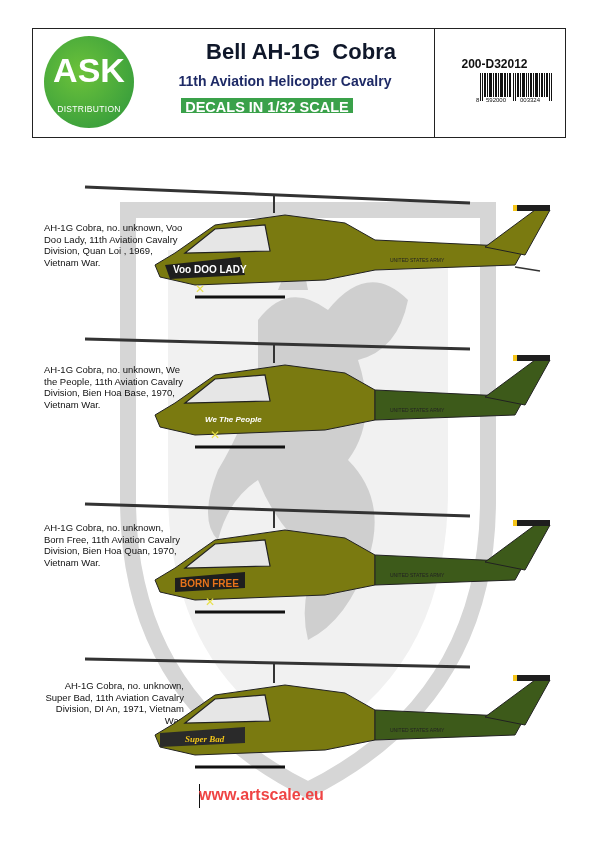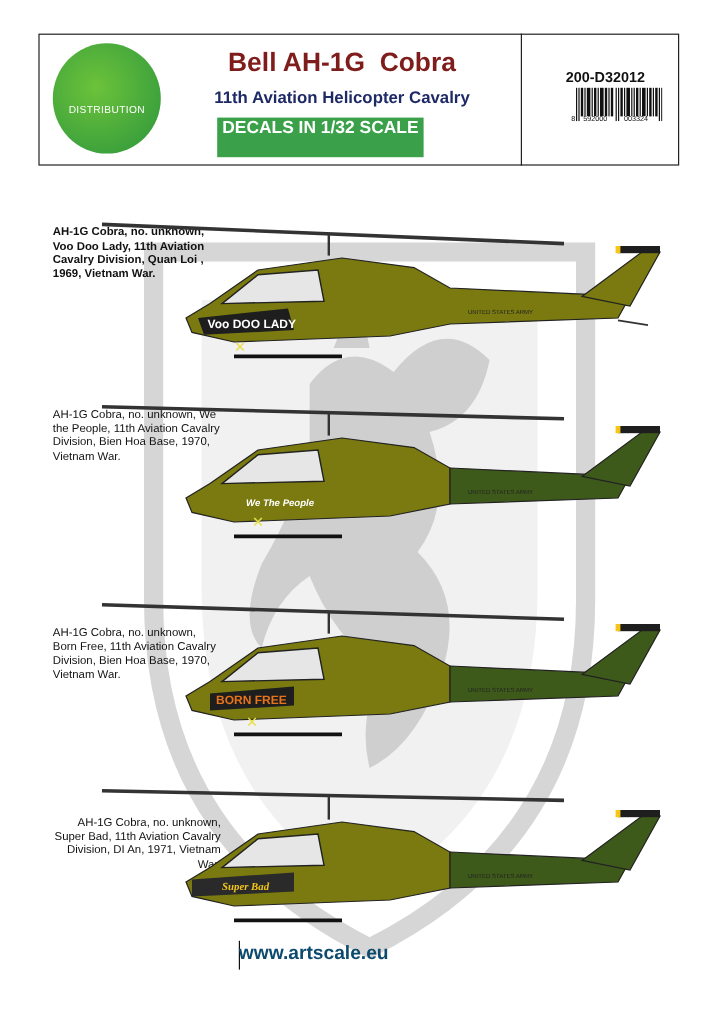"ASK" div.logo-main { html: none -> <div>ASK</div> }
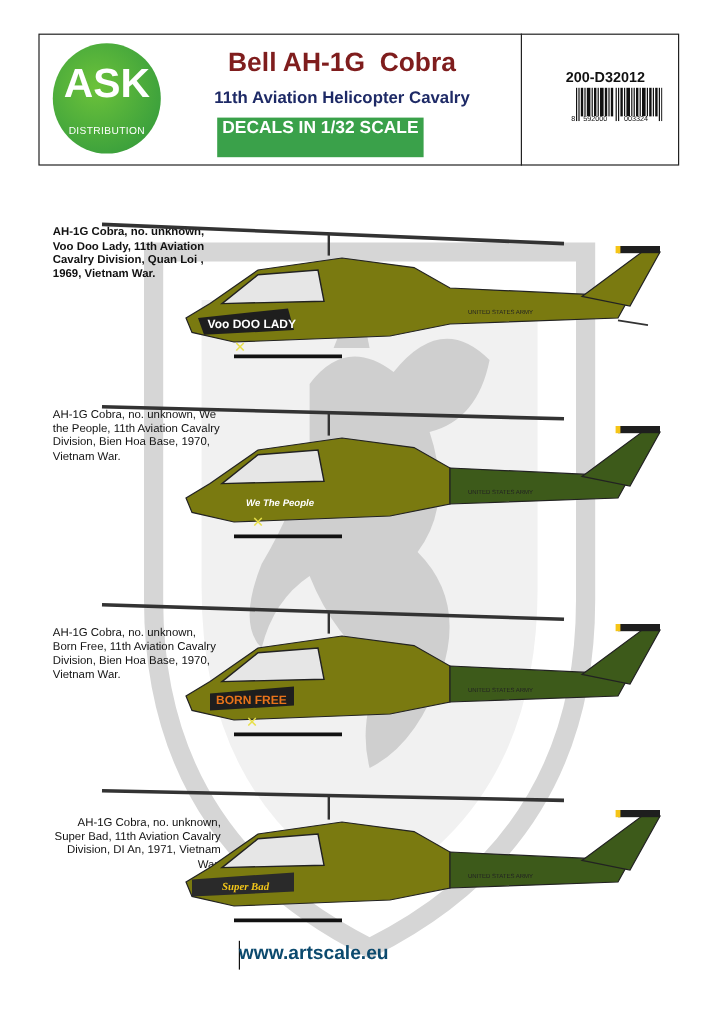"Bell AH-1G Cobra" .title { color: #7f1d1d -> #0f172a; left: 150px -> 166px }
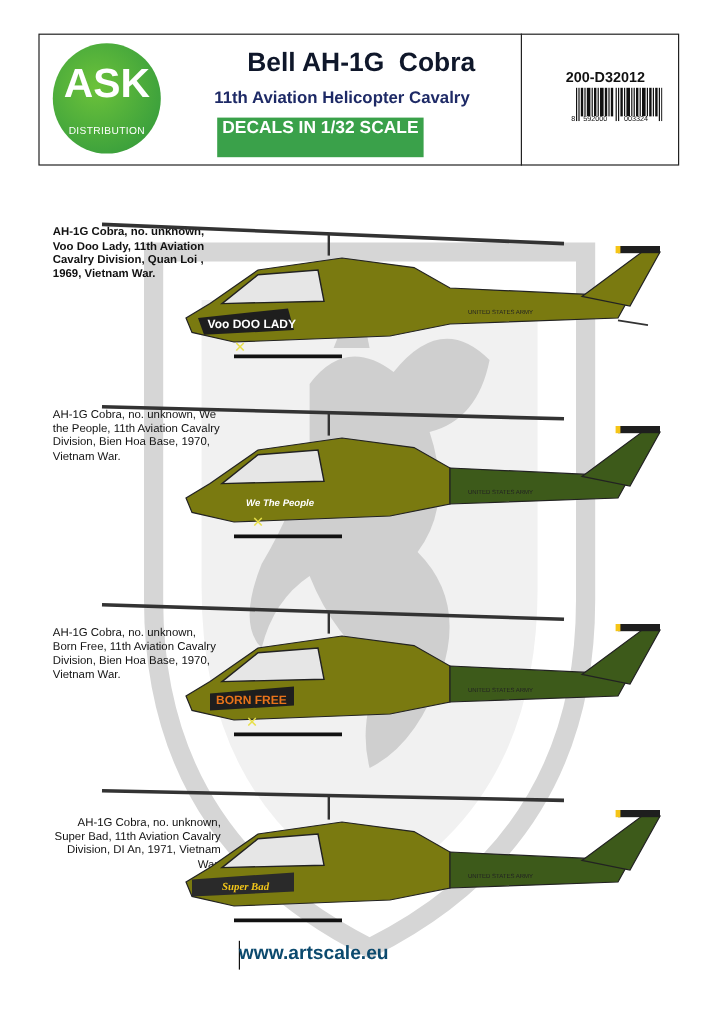"200-D32012" .code { left: 452px -> 442px }
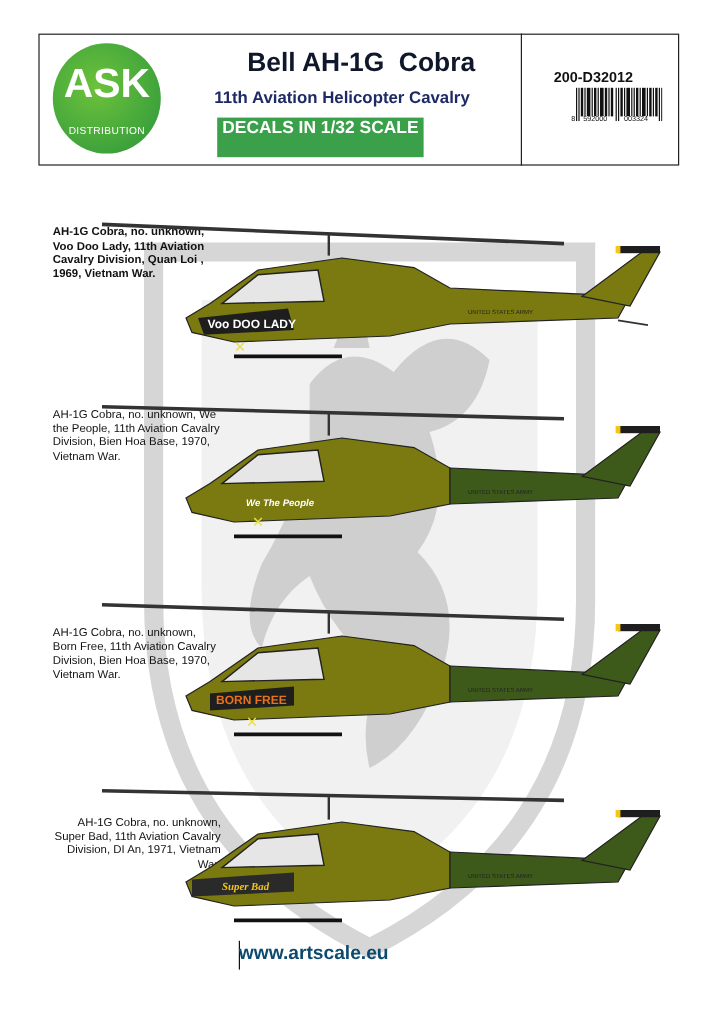"DECALS IN 1/32 SCALE" .scale-badge { height: 33px -> 15px }
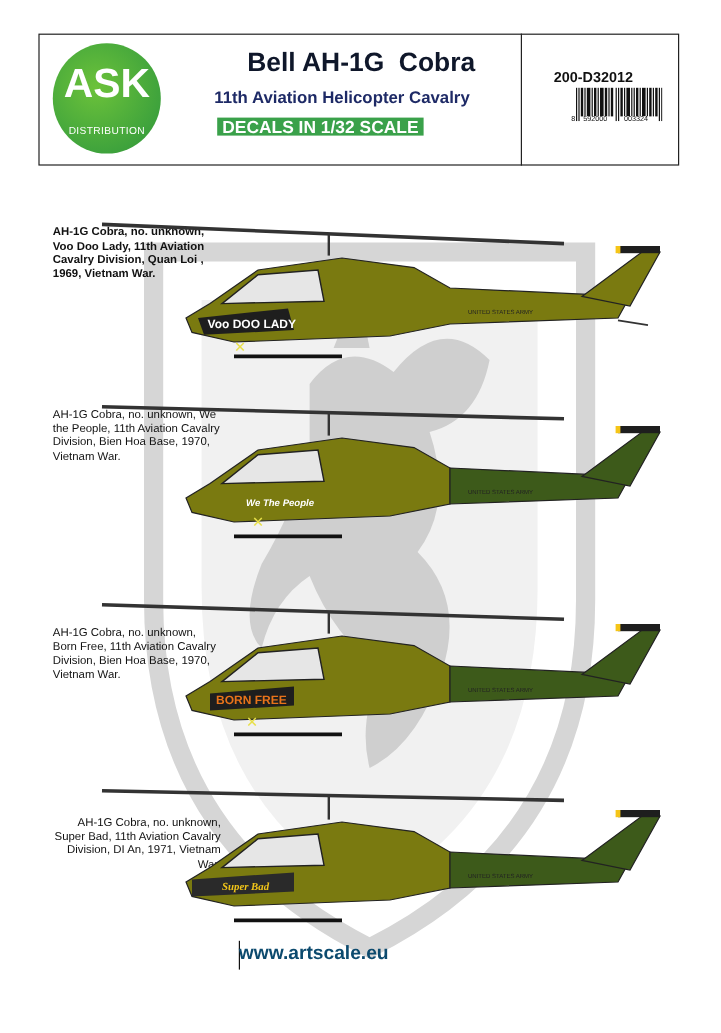"AH-1G Cobra, no. unknown, Voo" div.desc { font-weight: bold -> none; top: 188px -> 222px }
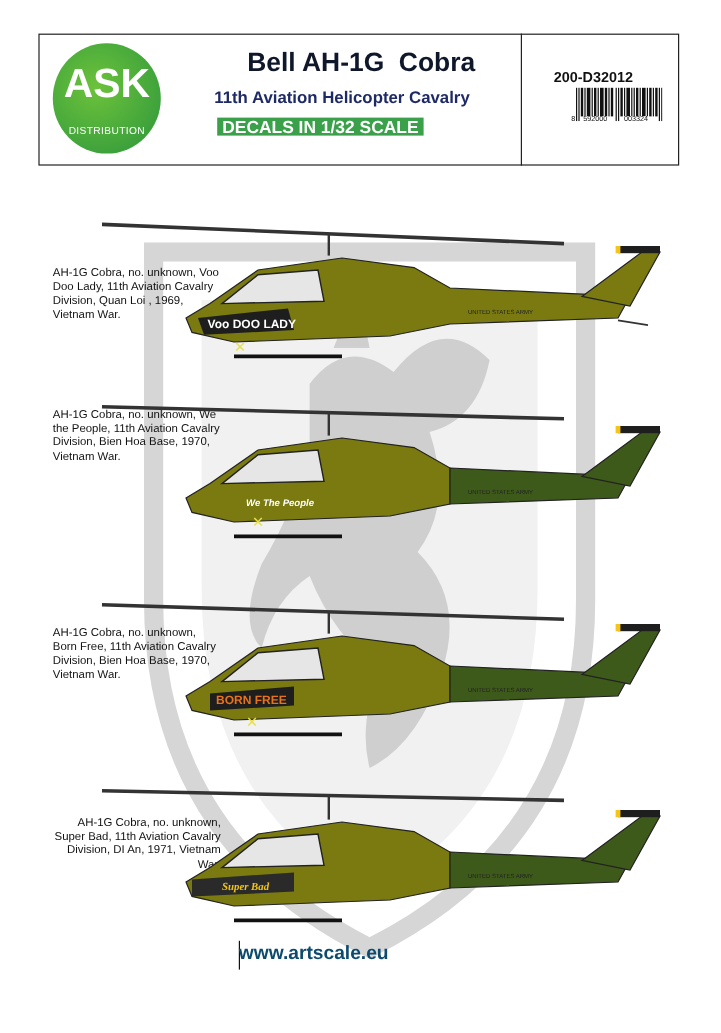"AH-1G Cobra, no. unknown, We" div.desc { top: 340px -> 364px }
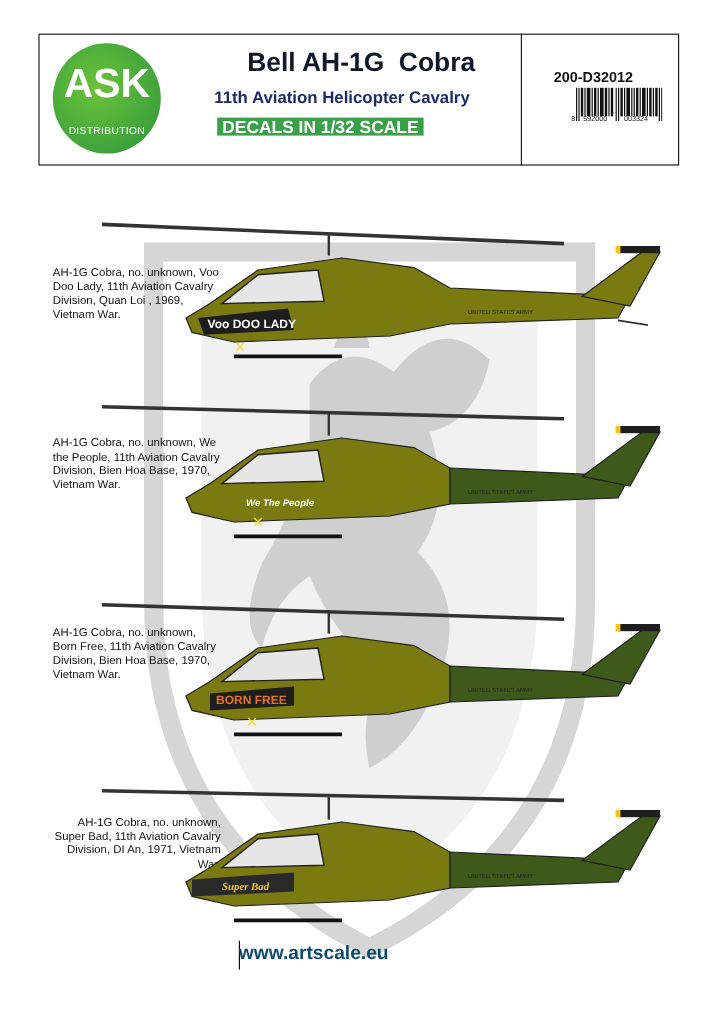"AH-1G Cobra, no. unknown, Born" div.desc { text: Base -> Quan }
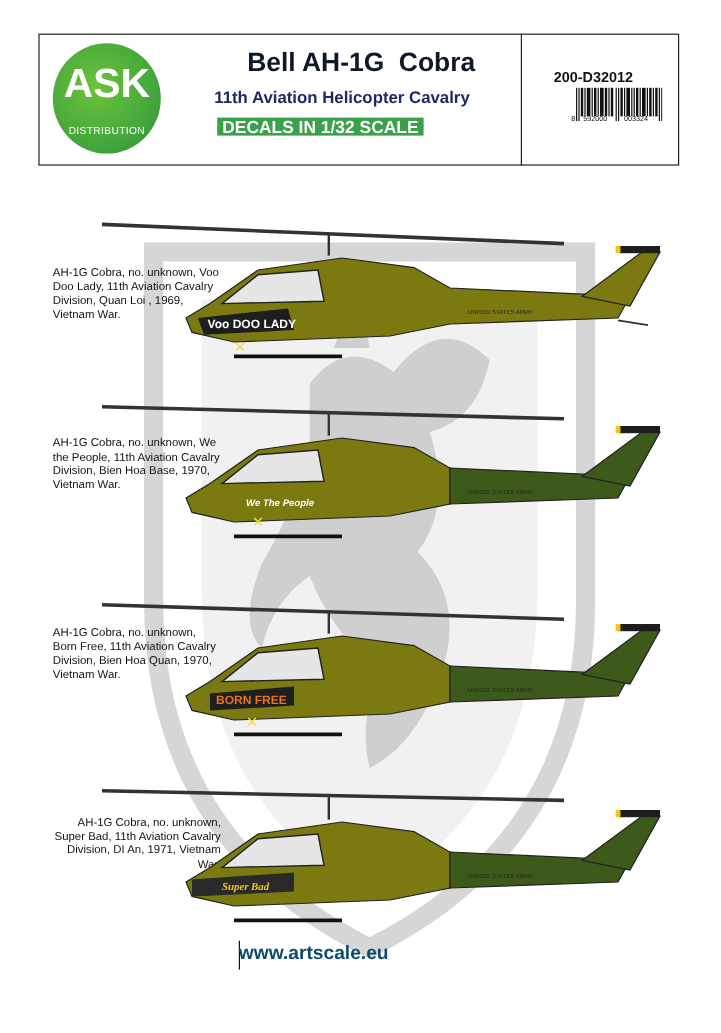"www.artscale.eu" .url { color: #0c4a6e -> #ef4444 }
